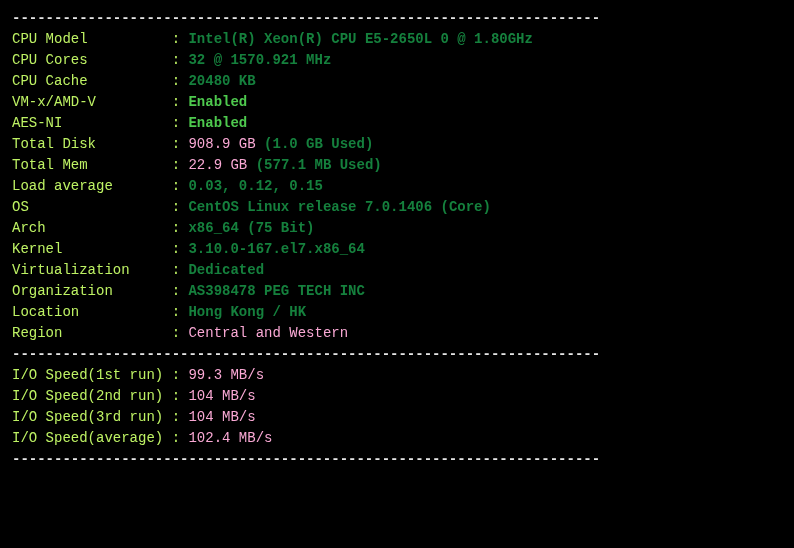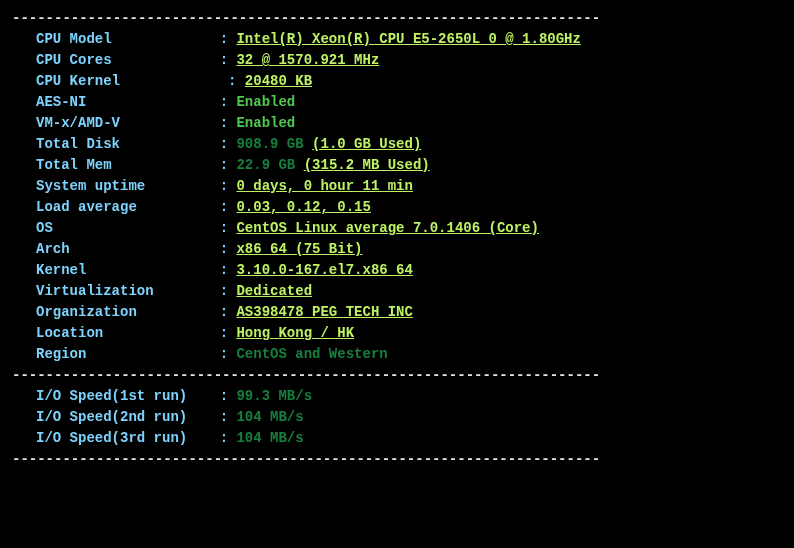"CPU Model" .white { color: #7dd3fc -> #bef264; font-weight: bold -> normal; margin-left: 24px -> none }
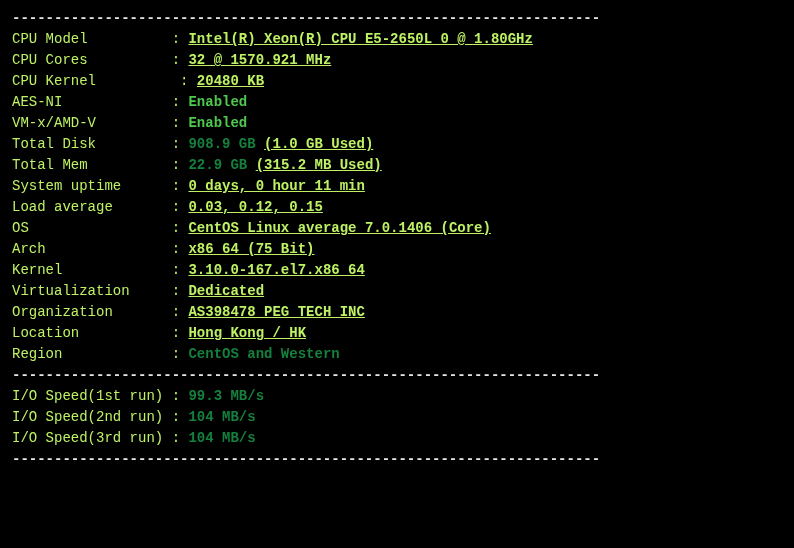"Intel(R) Xeon(R) CPU E5-2650L 0" .cyan { color: #bef264 -> #15803d; text-decoration: underline -> none }
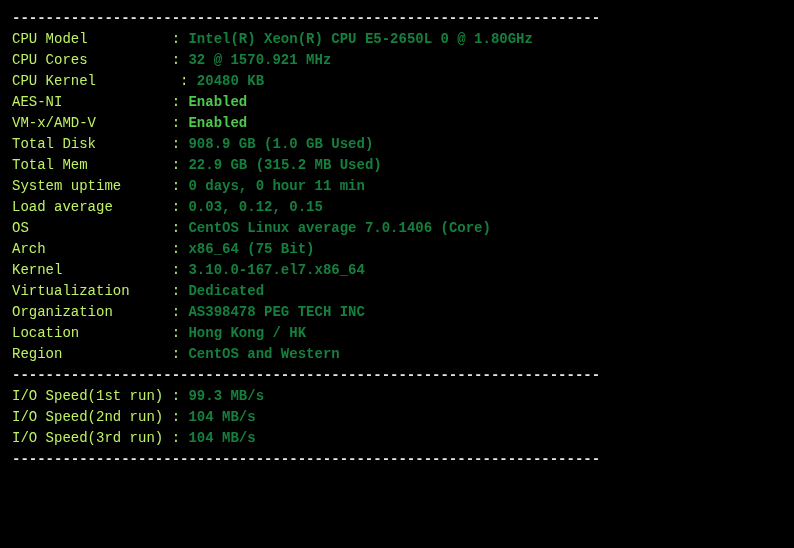"CPU Kernel" span.white { text: Kernel -> Cache }
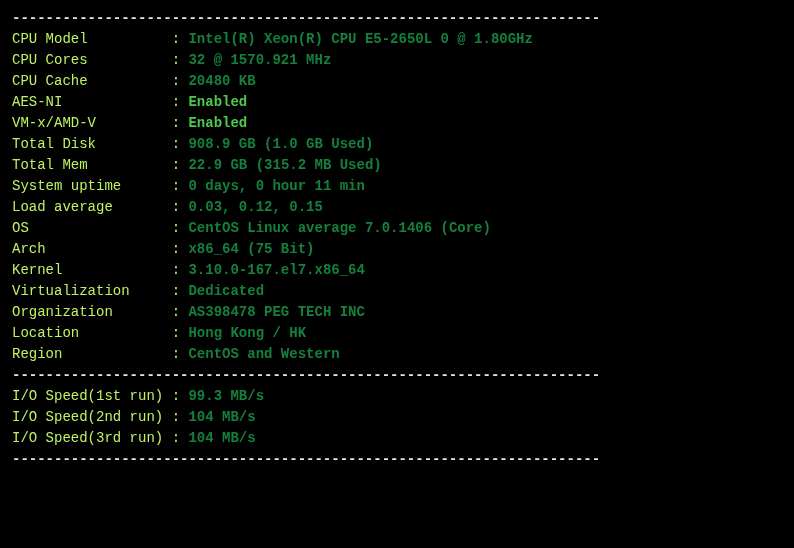"AES-NI : Enabled" div.row { order: before "VM-x/AMD-V : Enabled" -> after "VM-x/AMD-V : Enabled" }
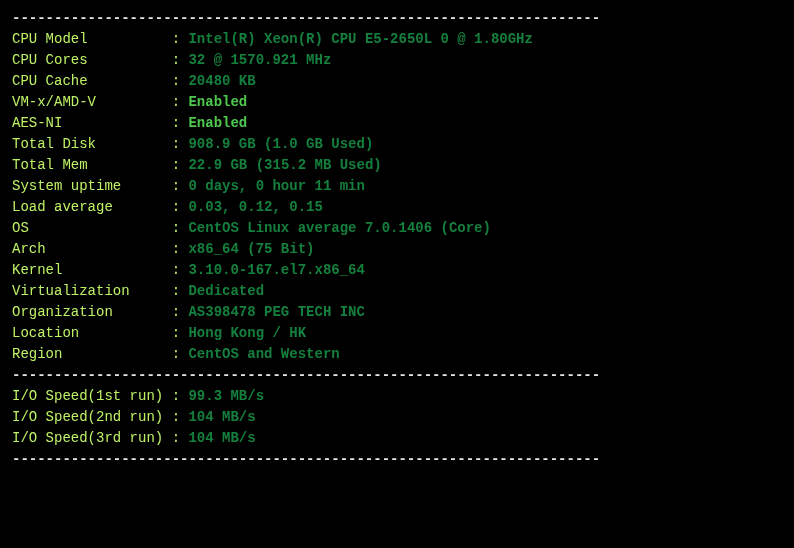"908.9 GB" .yellow { color: #15803d -> #f9a8d4; font-weight: bold -> normal }
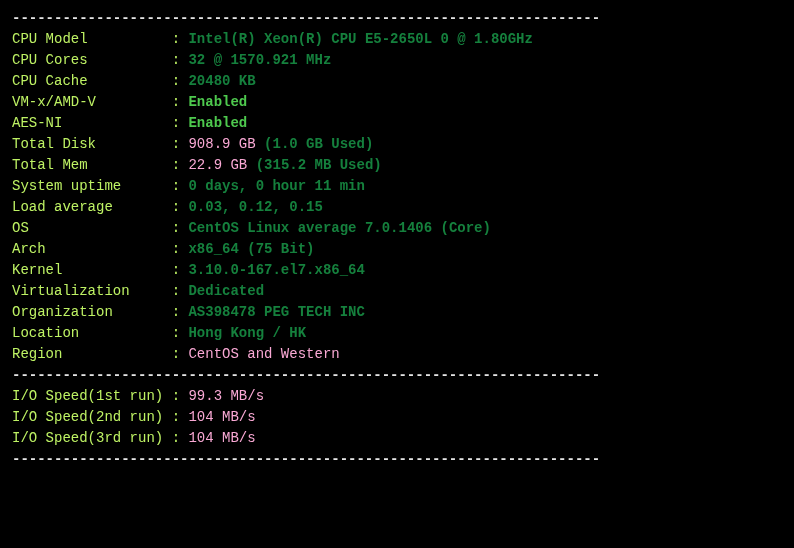"(315.2 MB Used)" span.cyan { text: 315.2 -> 577.1 }
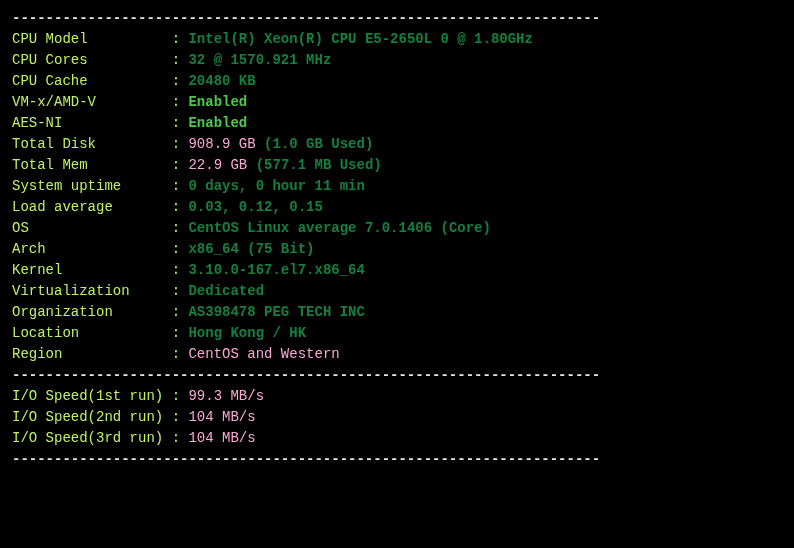"System uptime : 0 days," div.row { html: <div><span>System uptime </span><span>: </span><span>0 days, 0 hour 11 min</span></div> -> none }
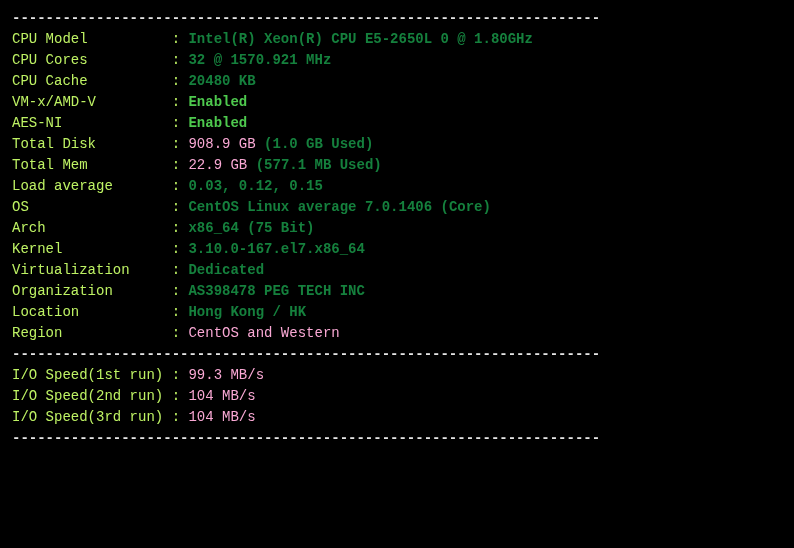"CentOS Linux average 7.0.1406 (Core)" span.cyan { text: average -> release }
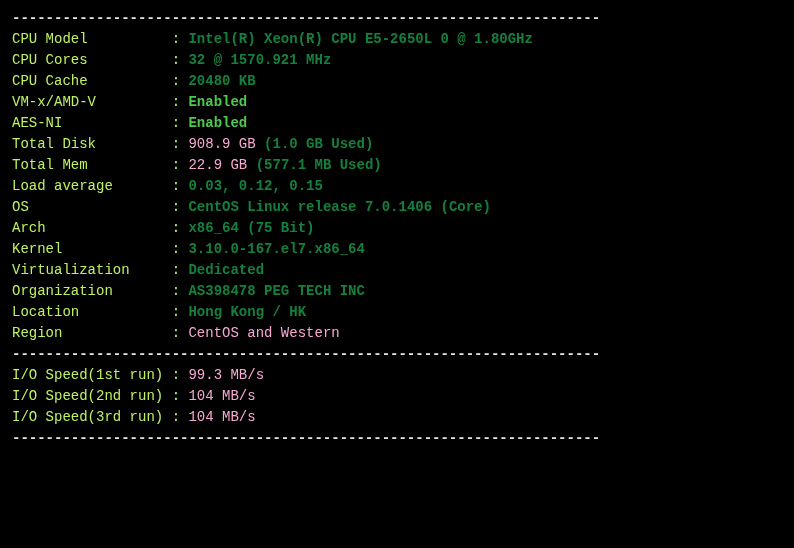"CentOS and Western" span.yellow { text: CentOS -> Central }
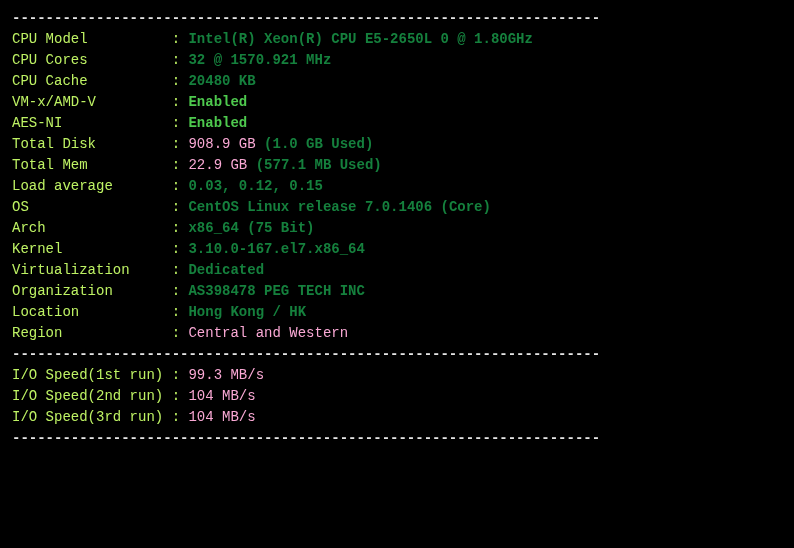"I/O Speed(average) : 102.4 MB/s" div.row { html: none -> <div><span>I/O Speed(average) </span><span>: </span><span>102.4 MB/s</span></div> }
